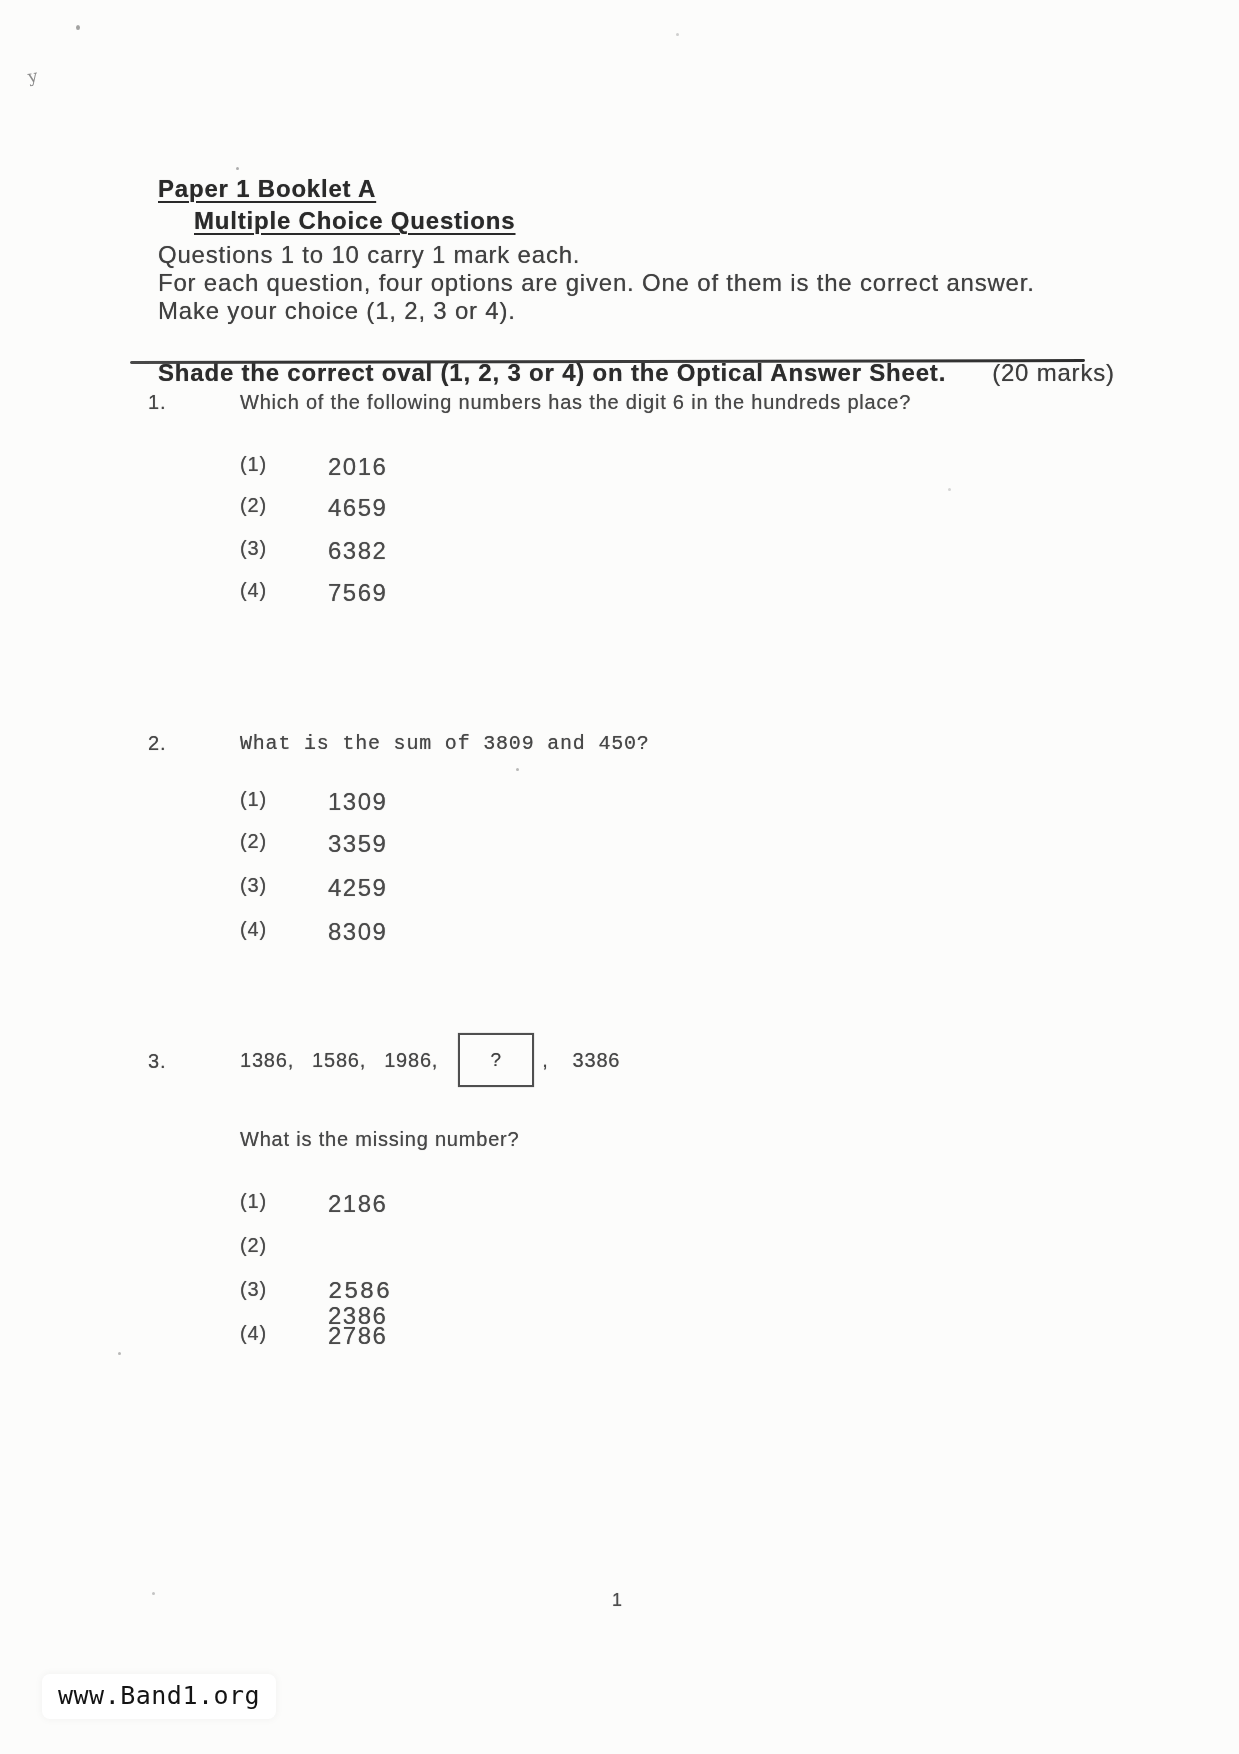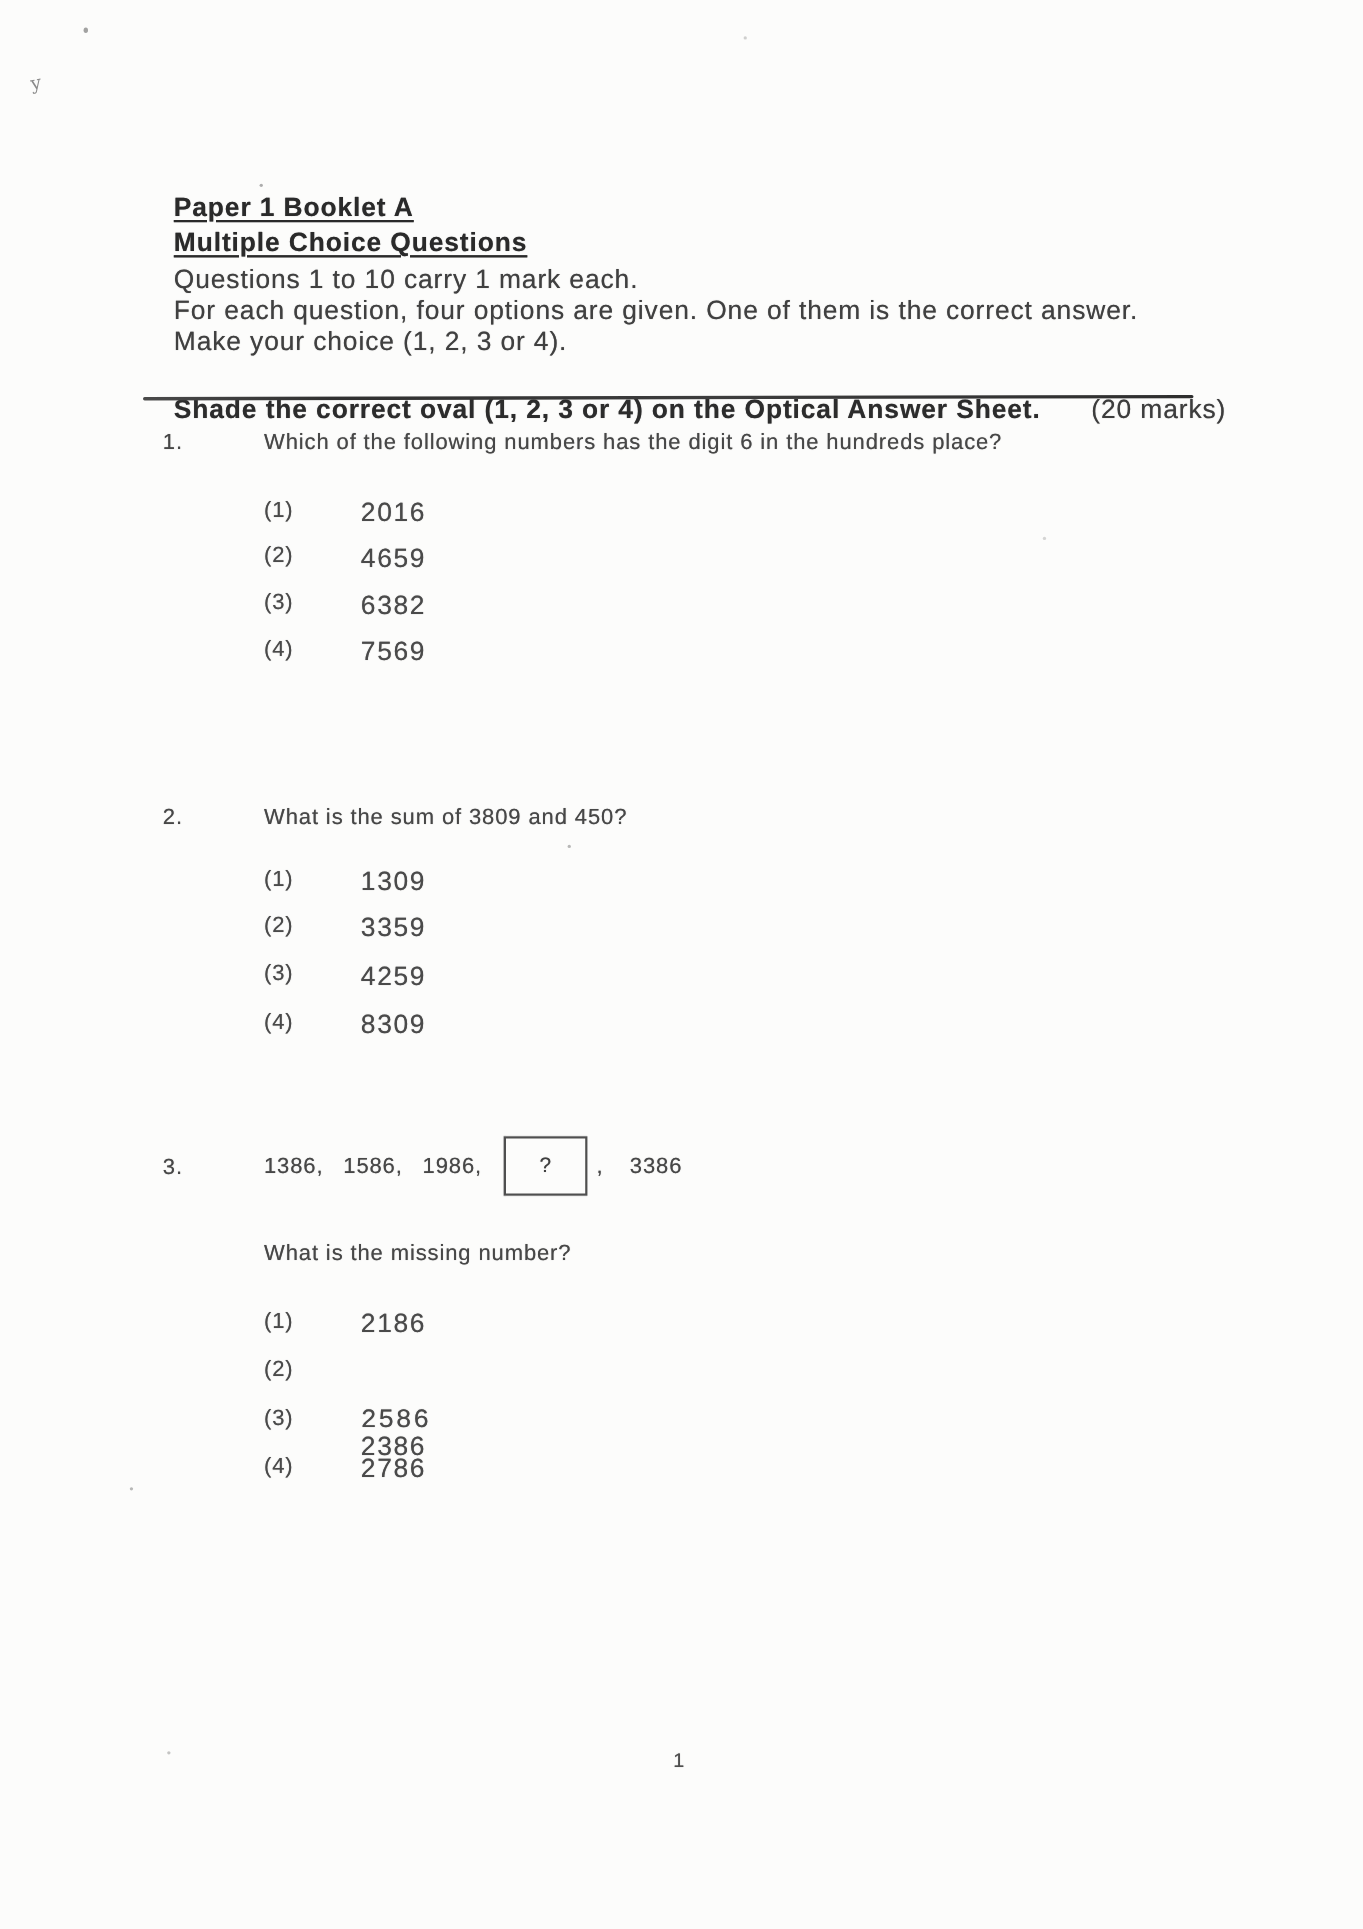"Multiple Choice Questions" div.h-line { margin-left: none -> 36px }
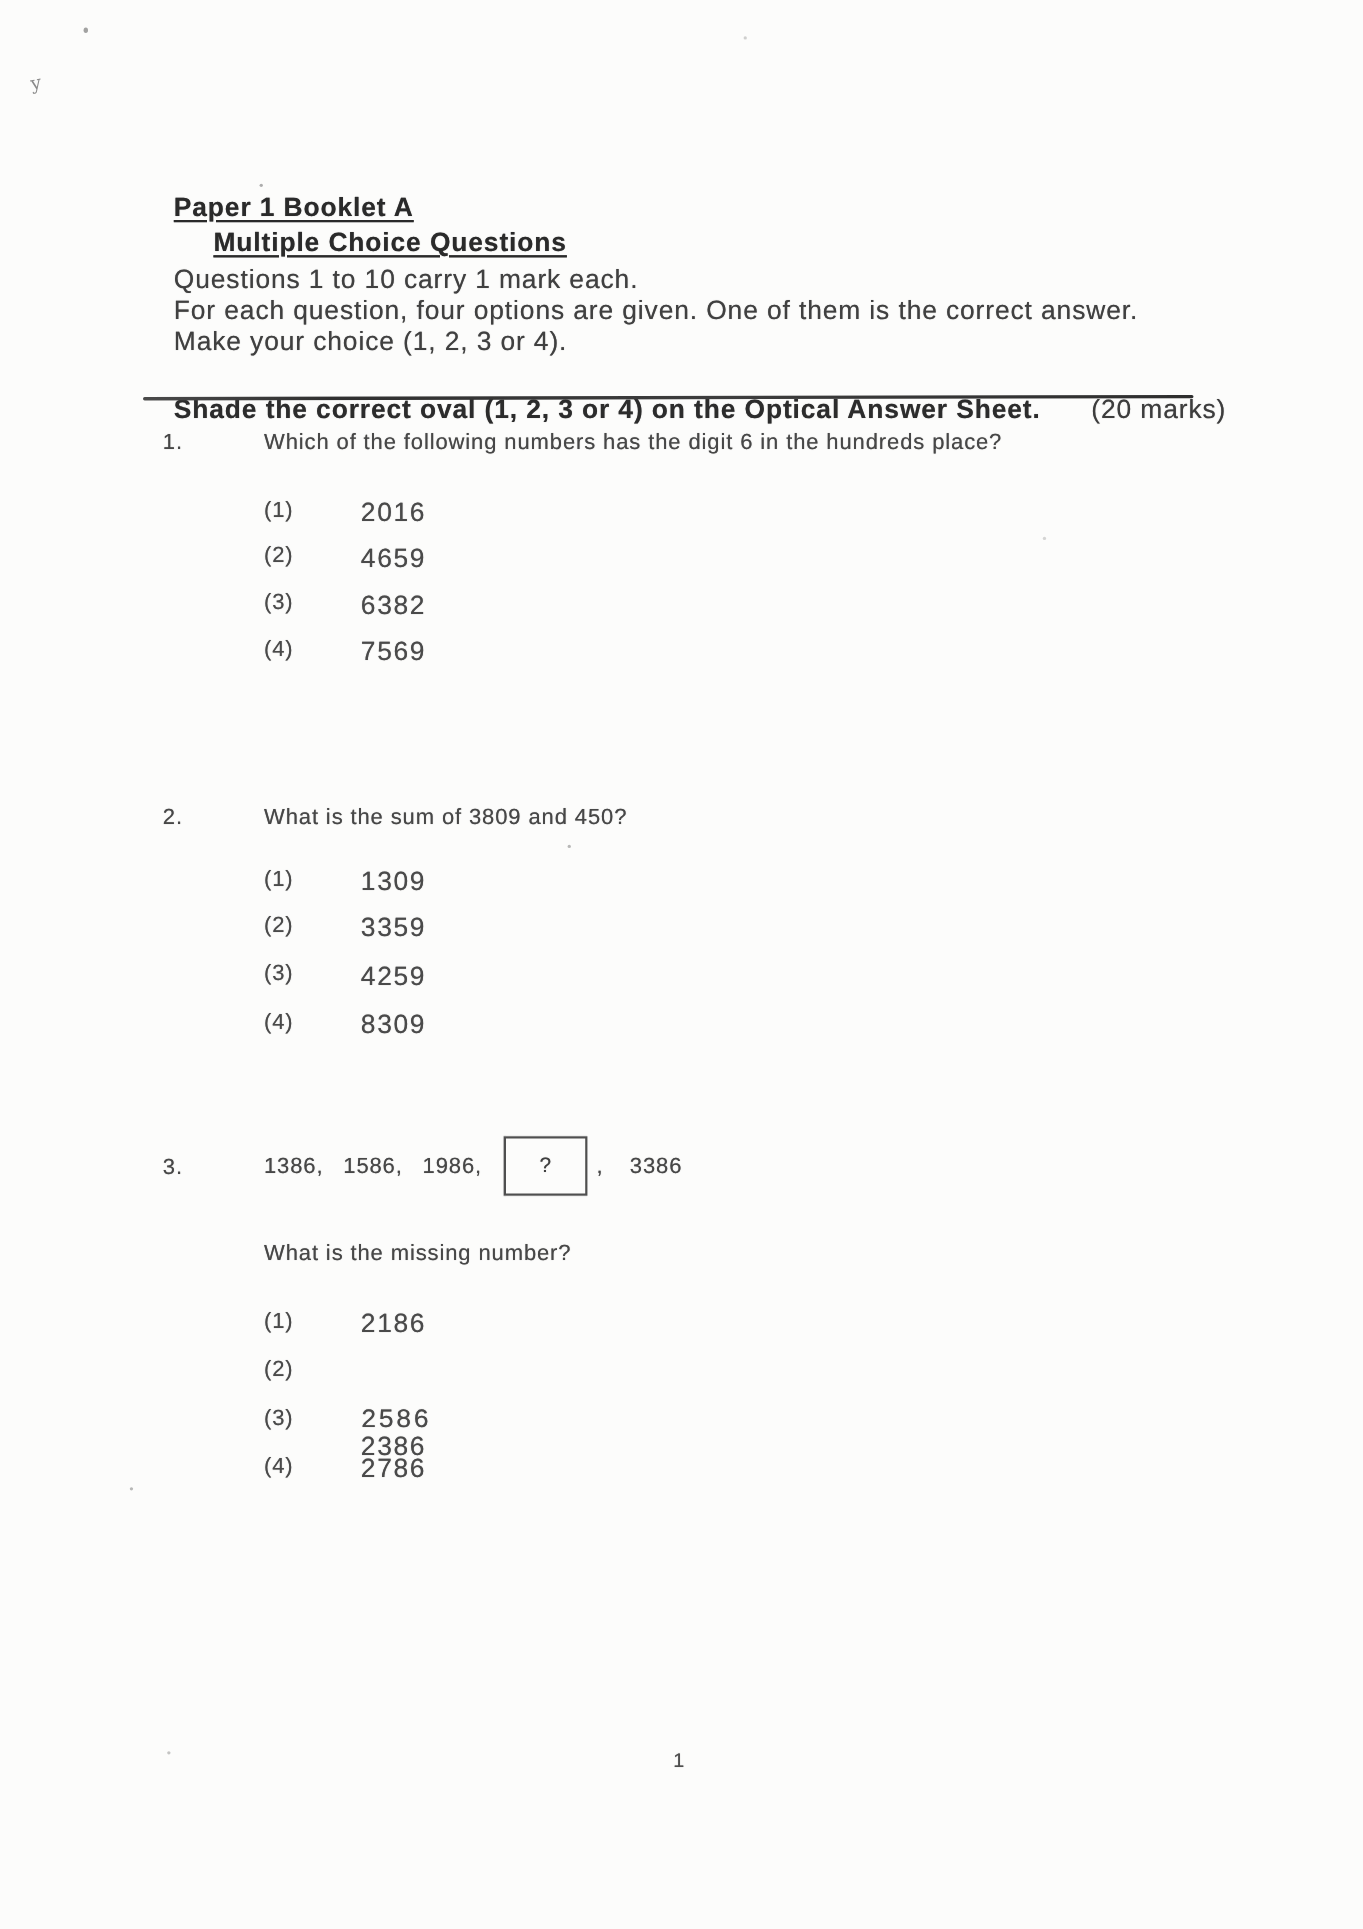"What is the sum of" span.qtext { font-family: none -> Liberation Mono, monospace }
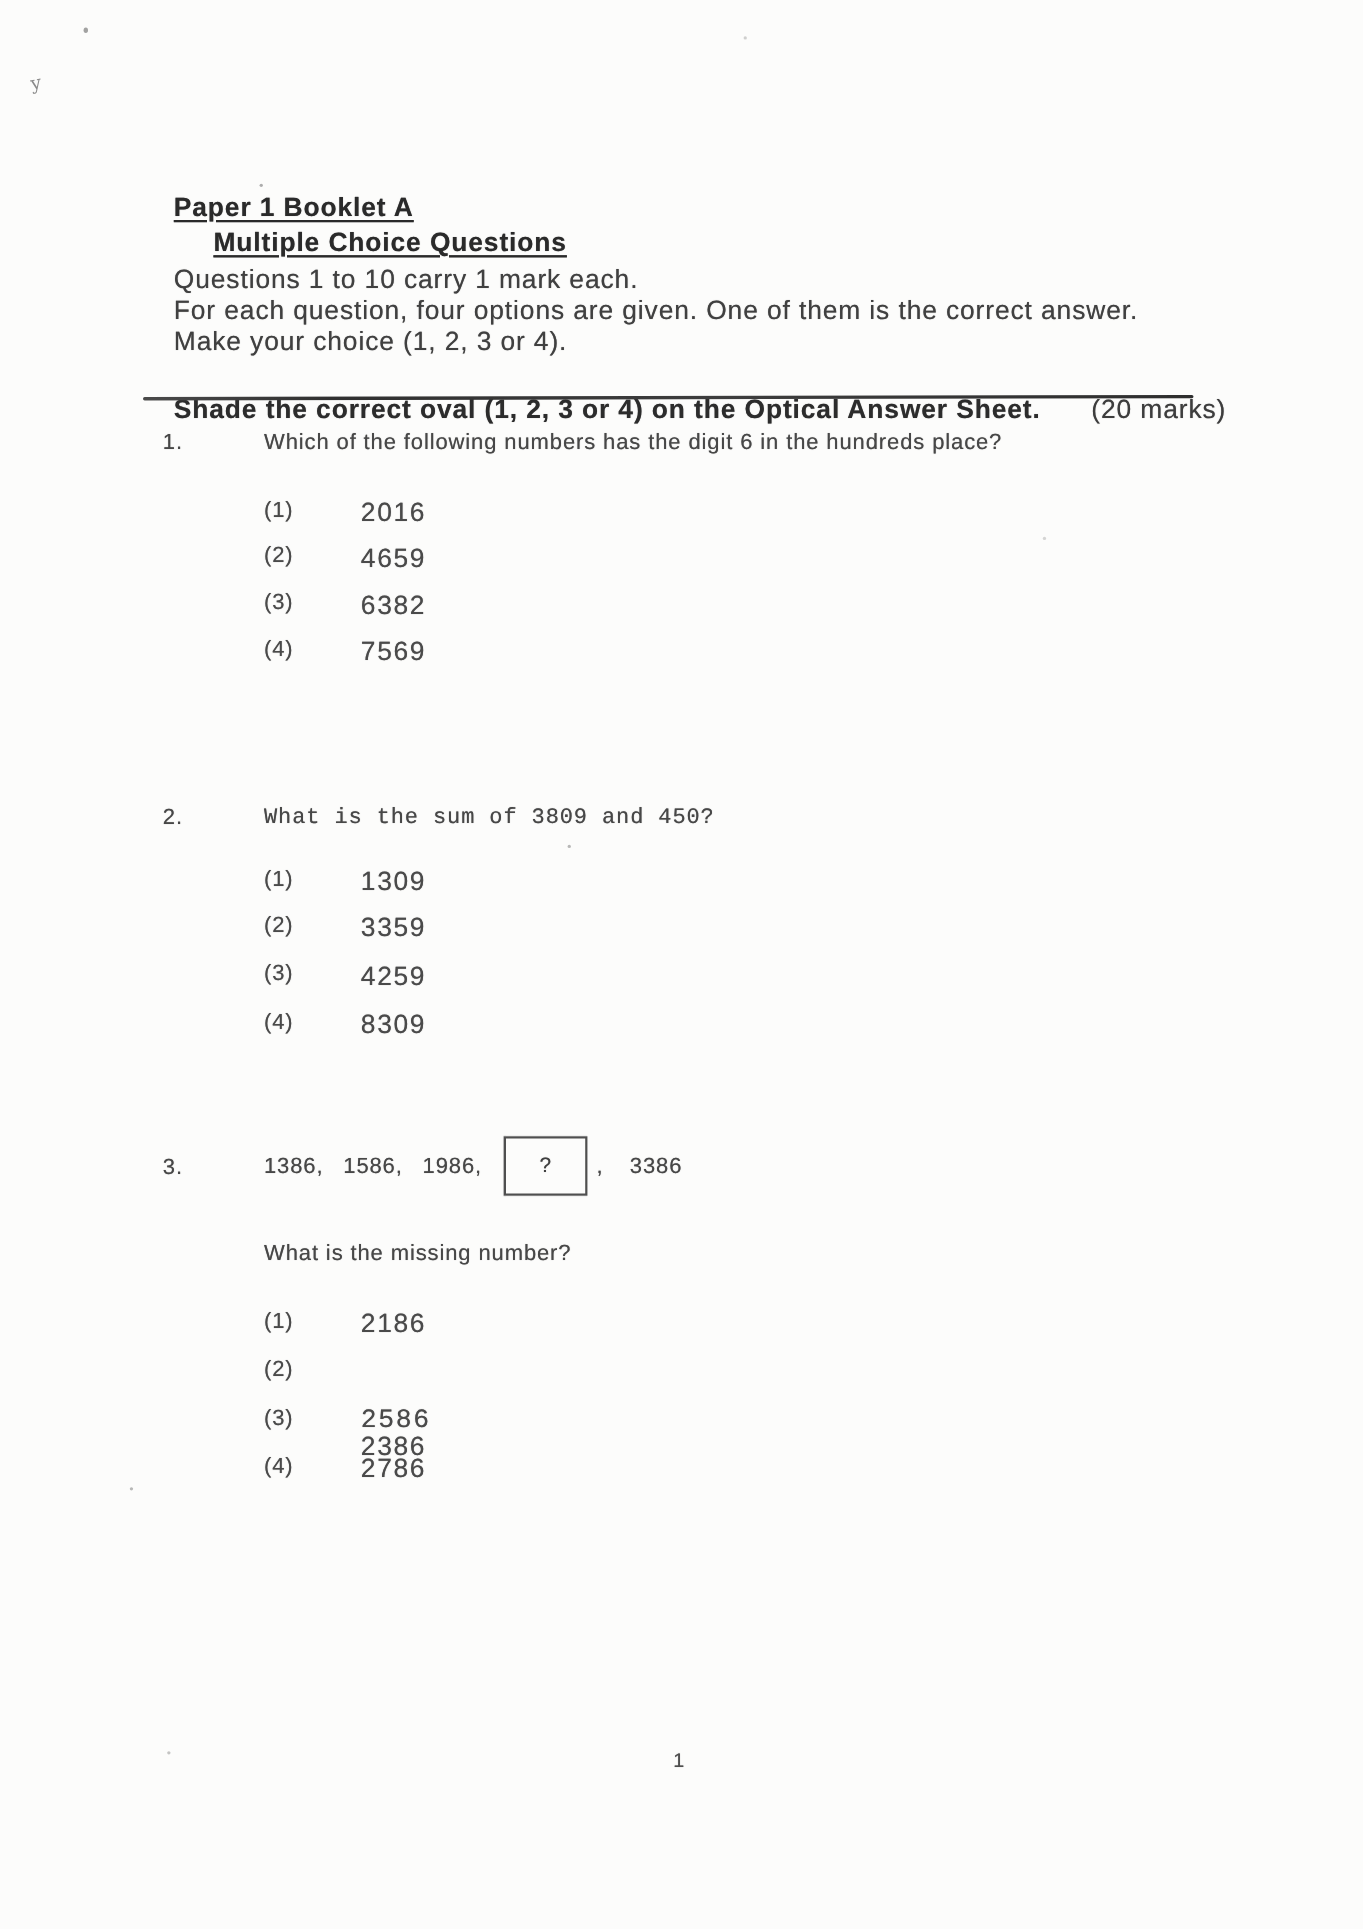"www.Band1.org" div.watermark { html: none -> <div>www.Band1.org</div> }
